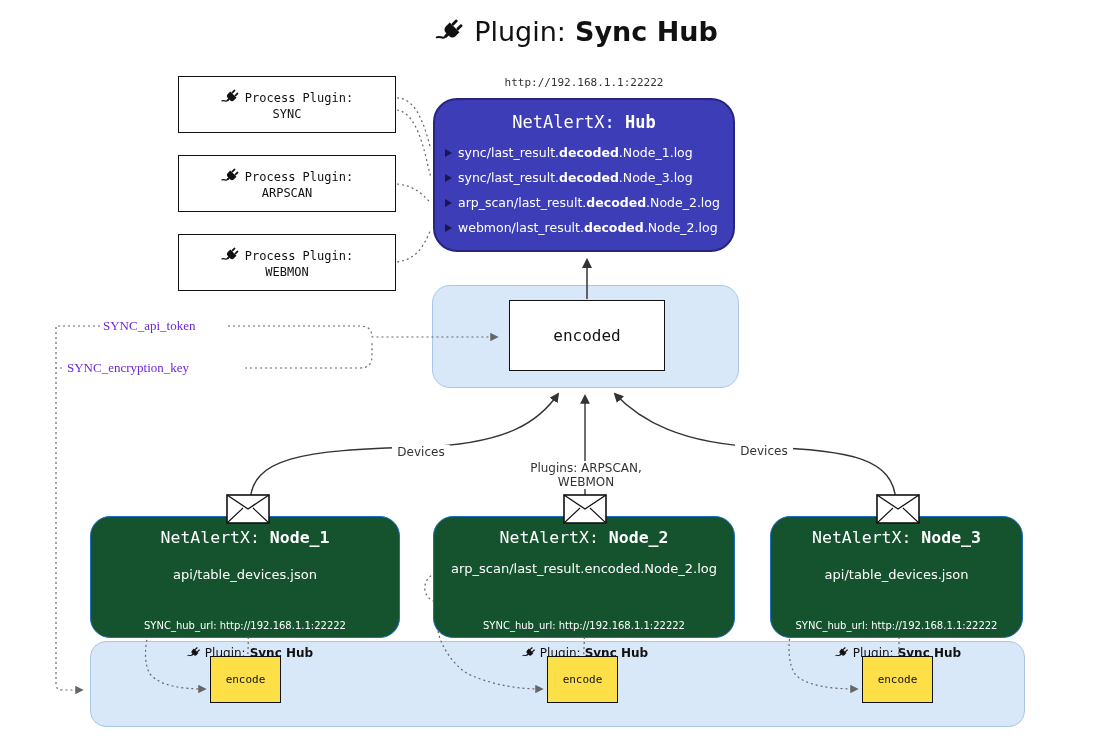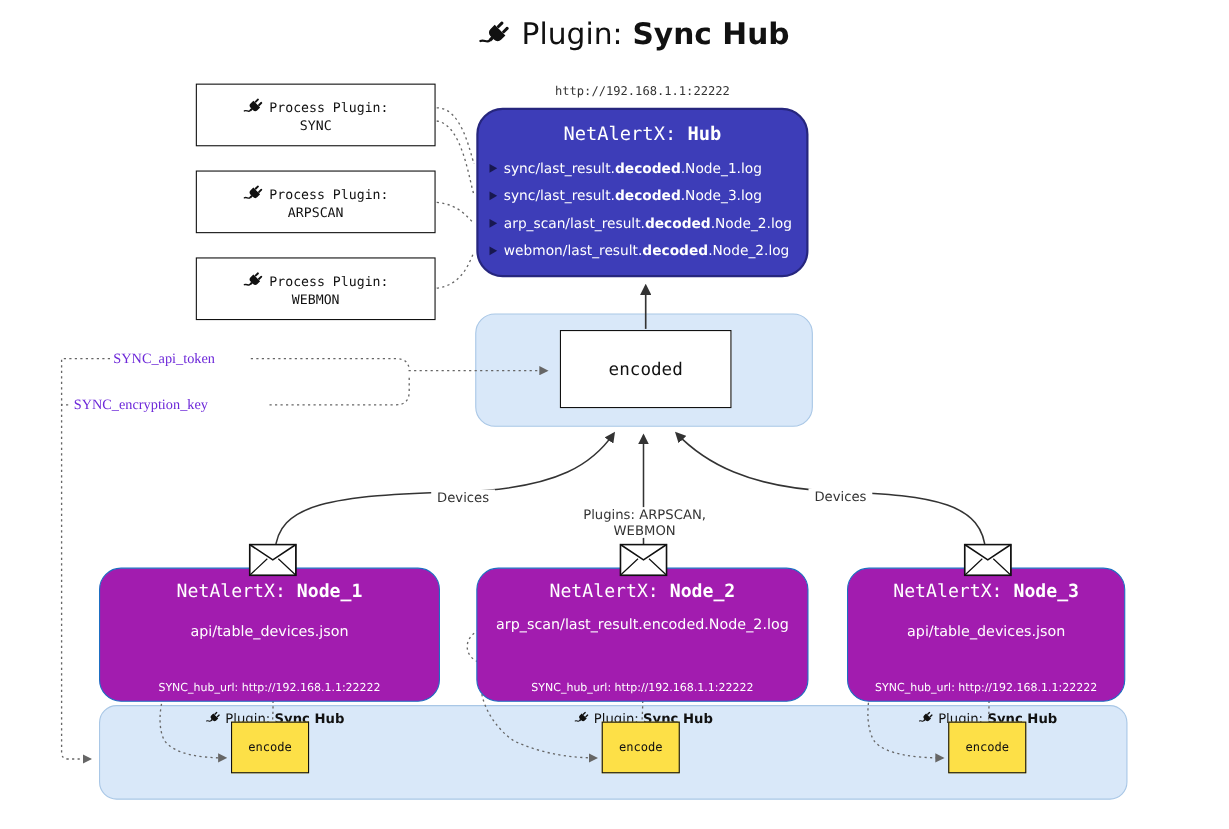"NetAlertX: Node_1" .node-box { background: #a21caf -> #14532d }
